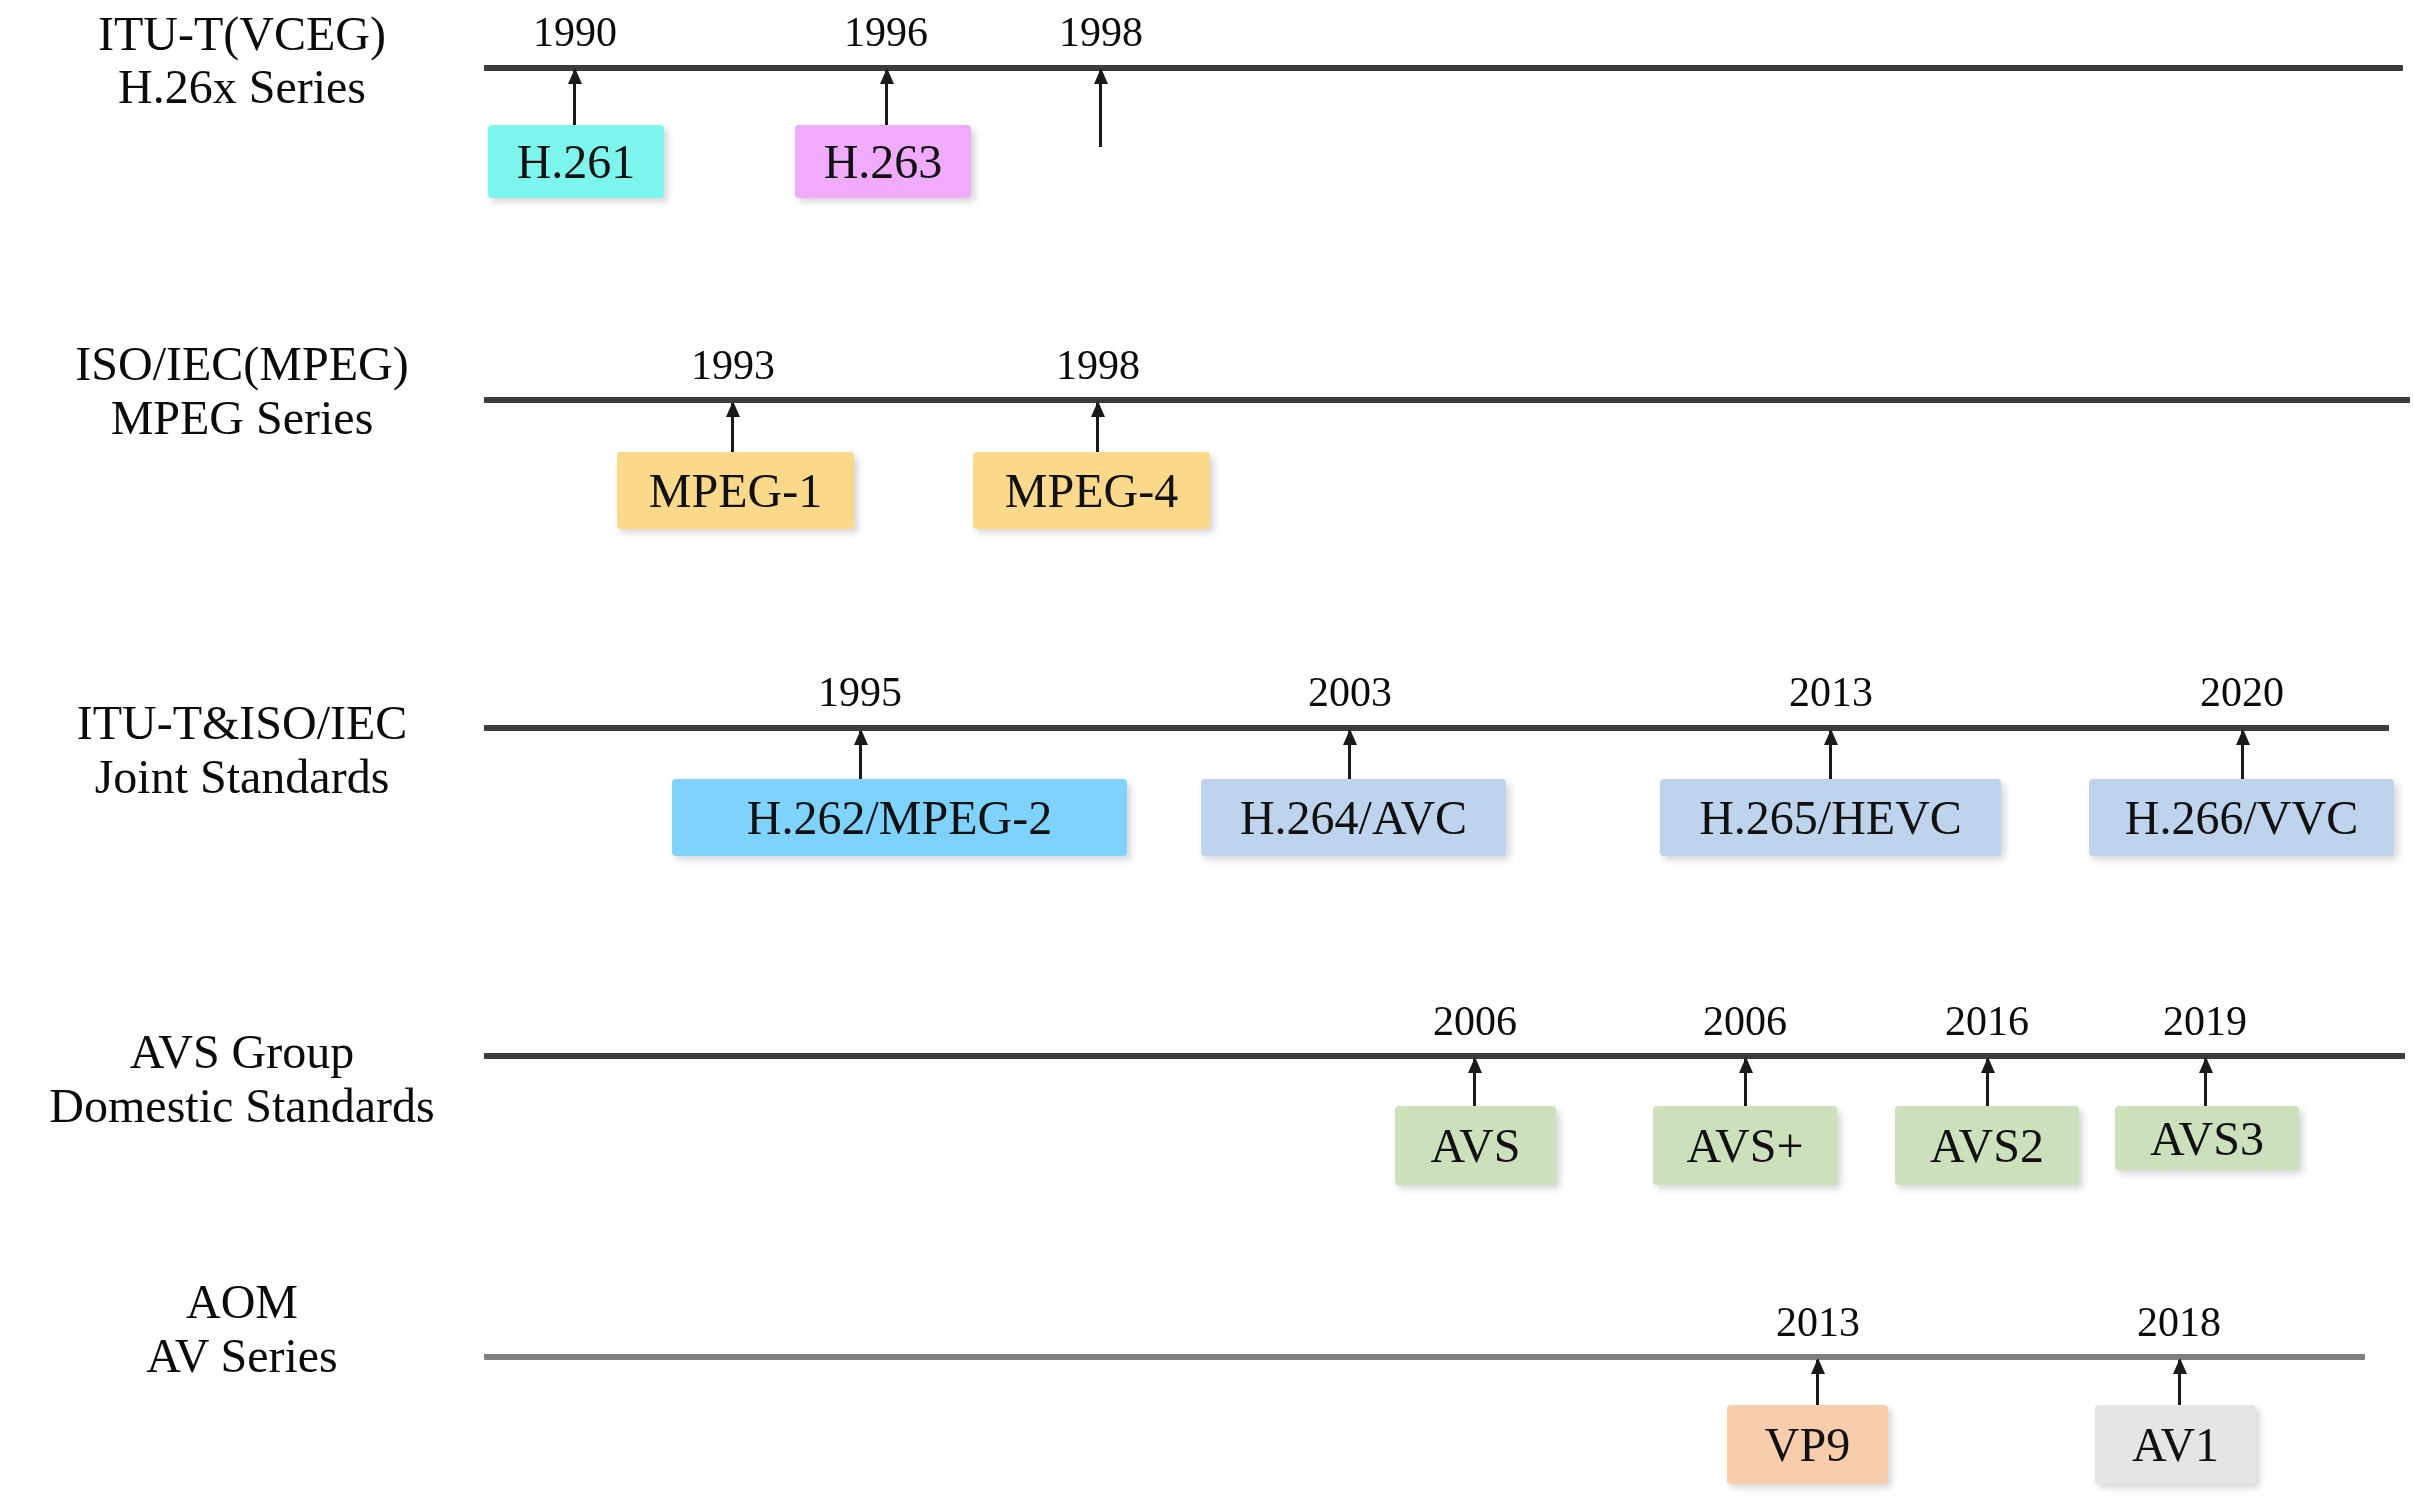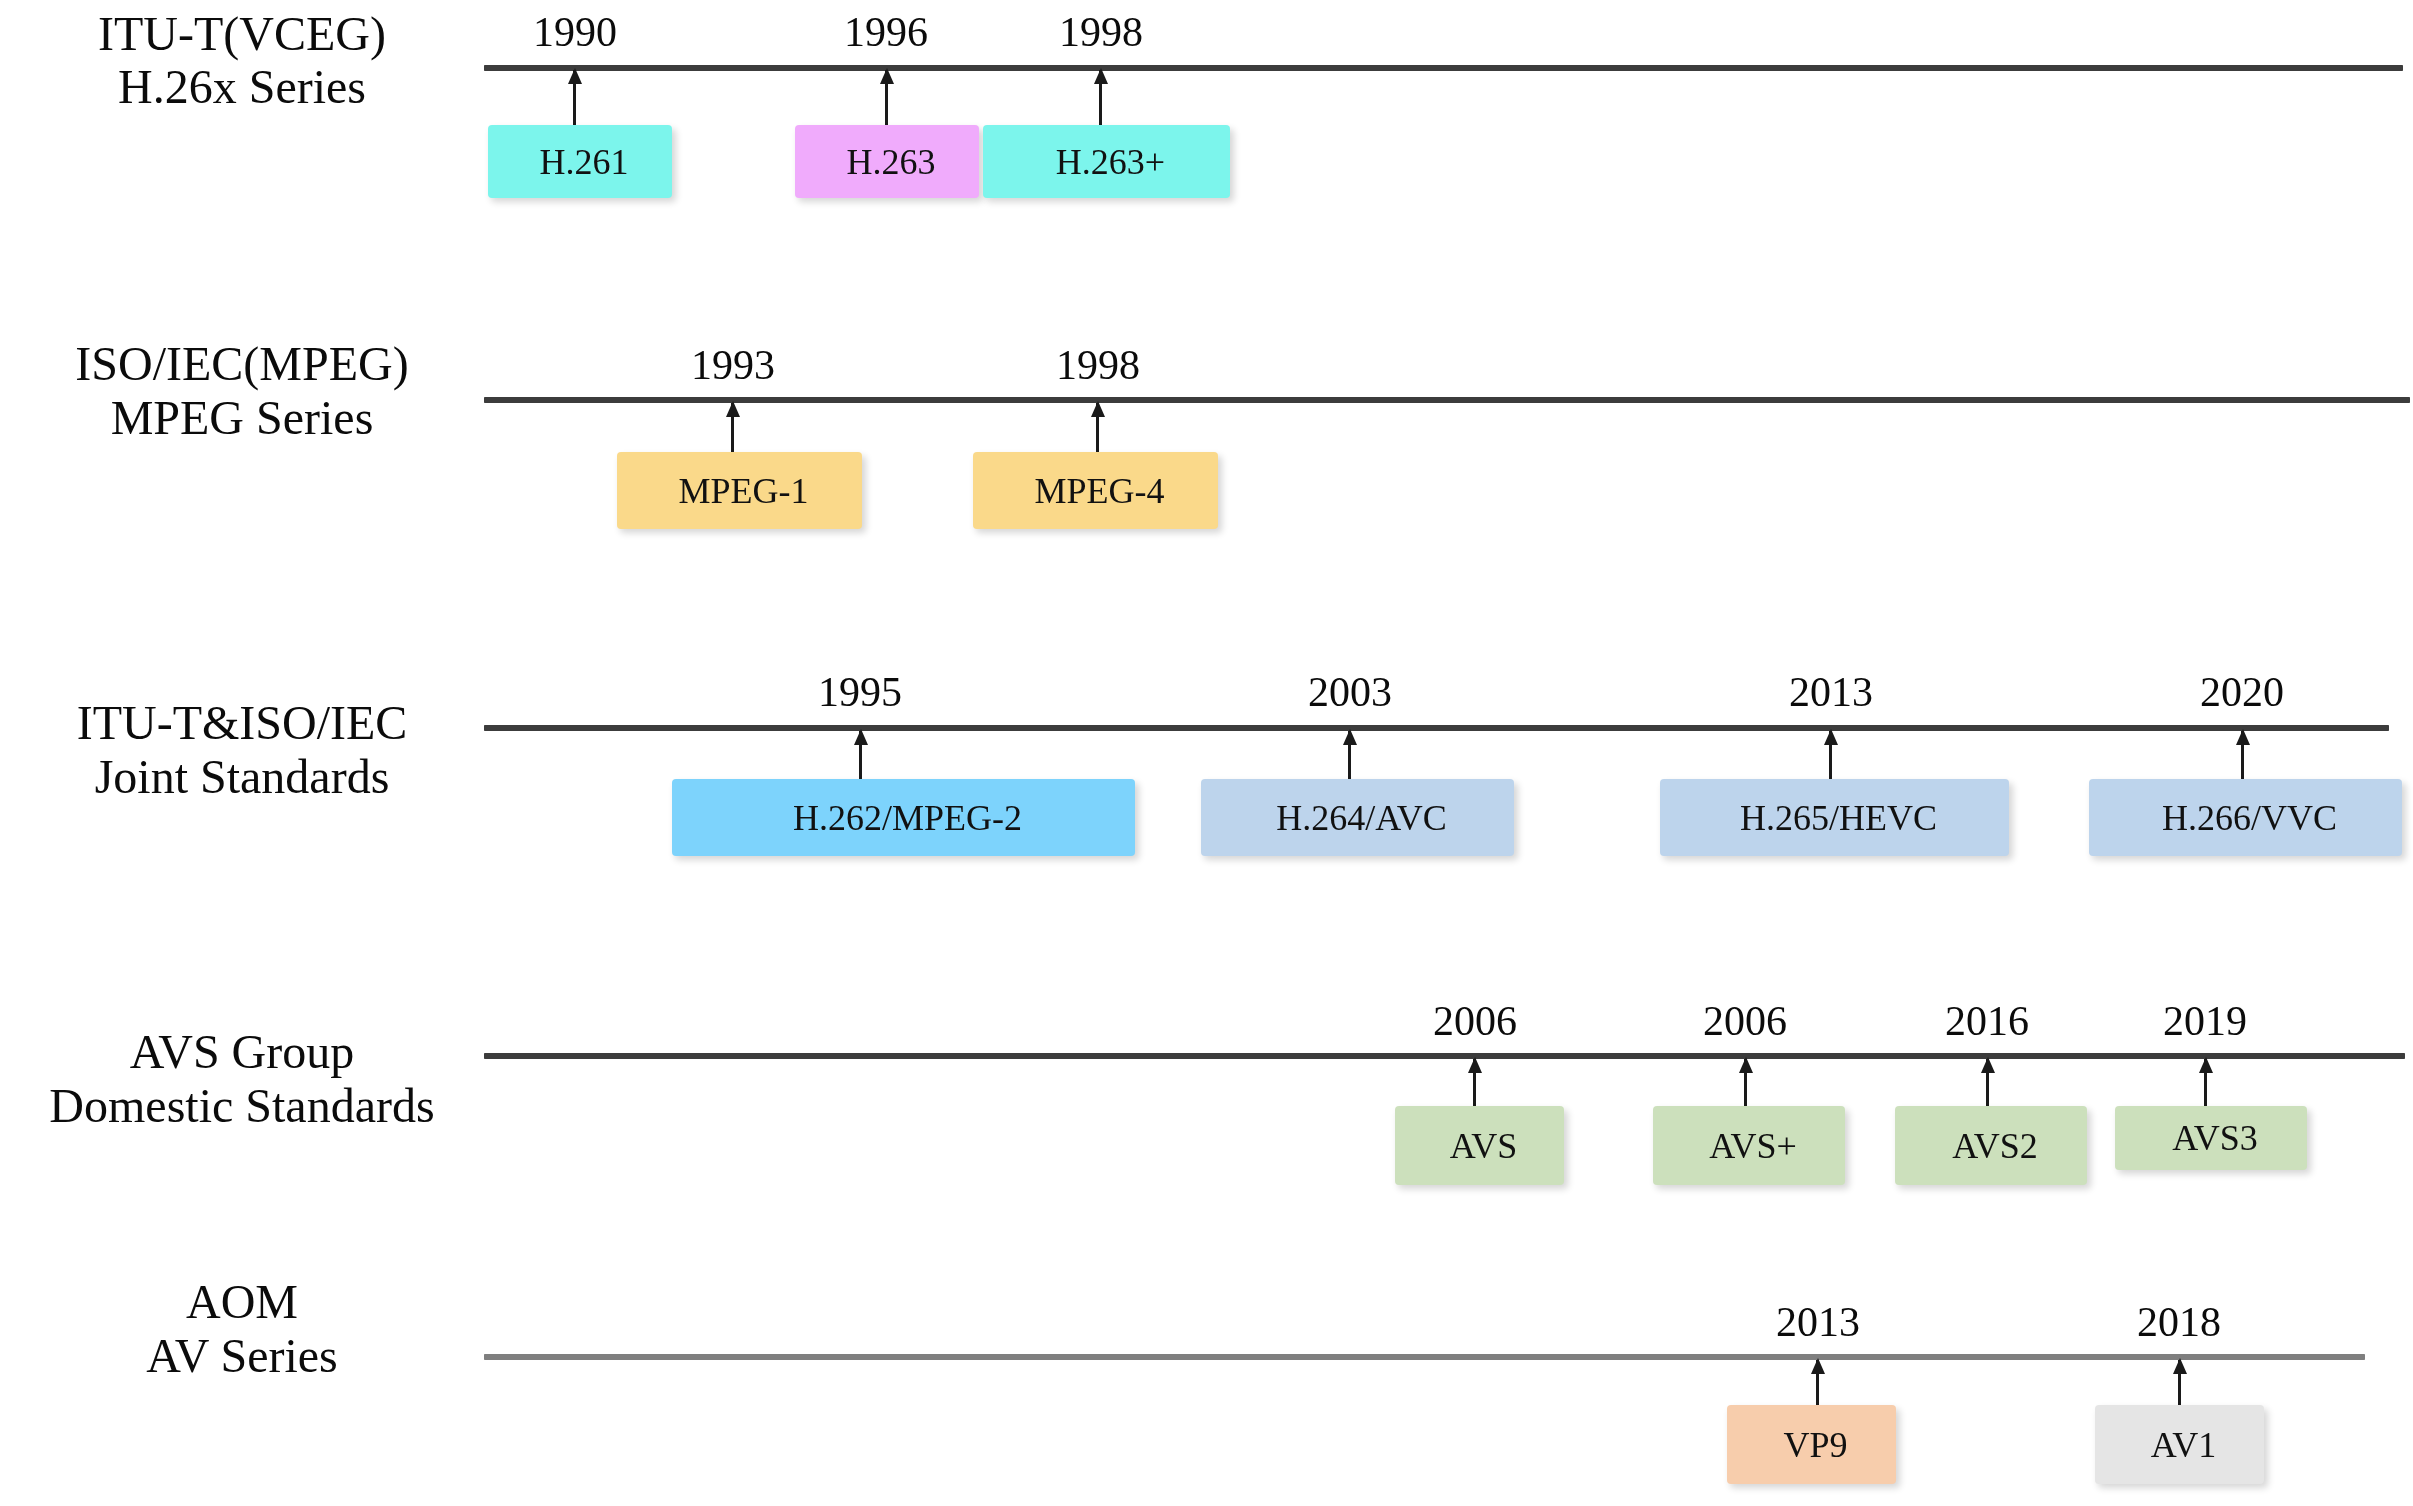"H.261" .ev-box { font-size: 36px -> 48px; padding-left: 8px -> none }
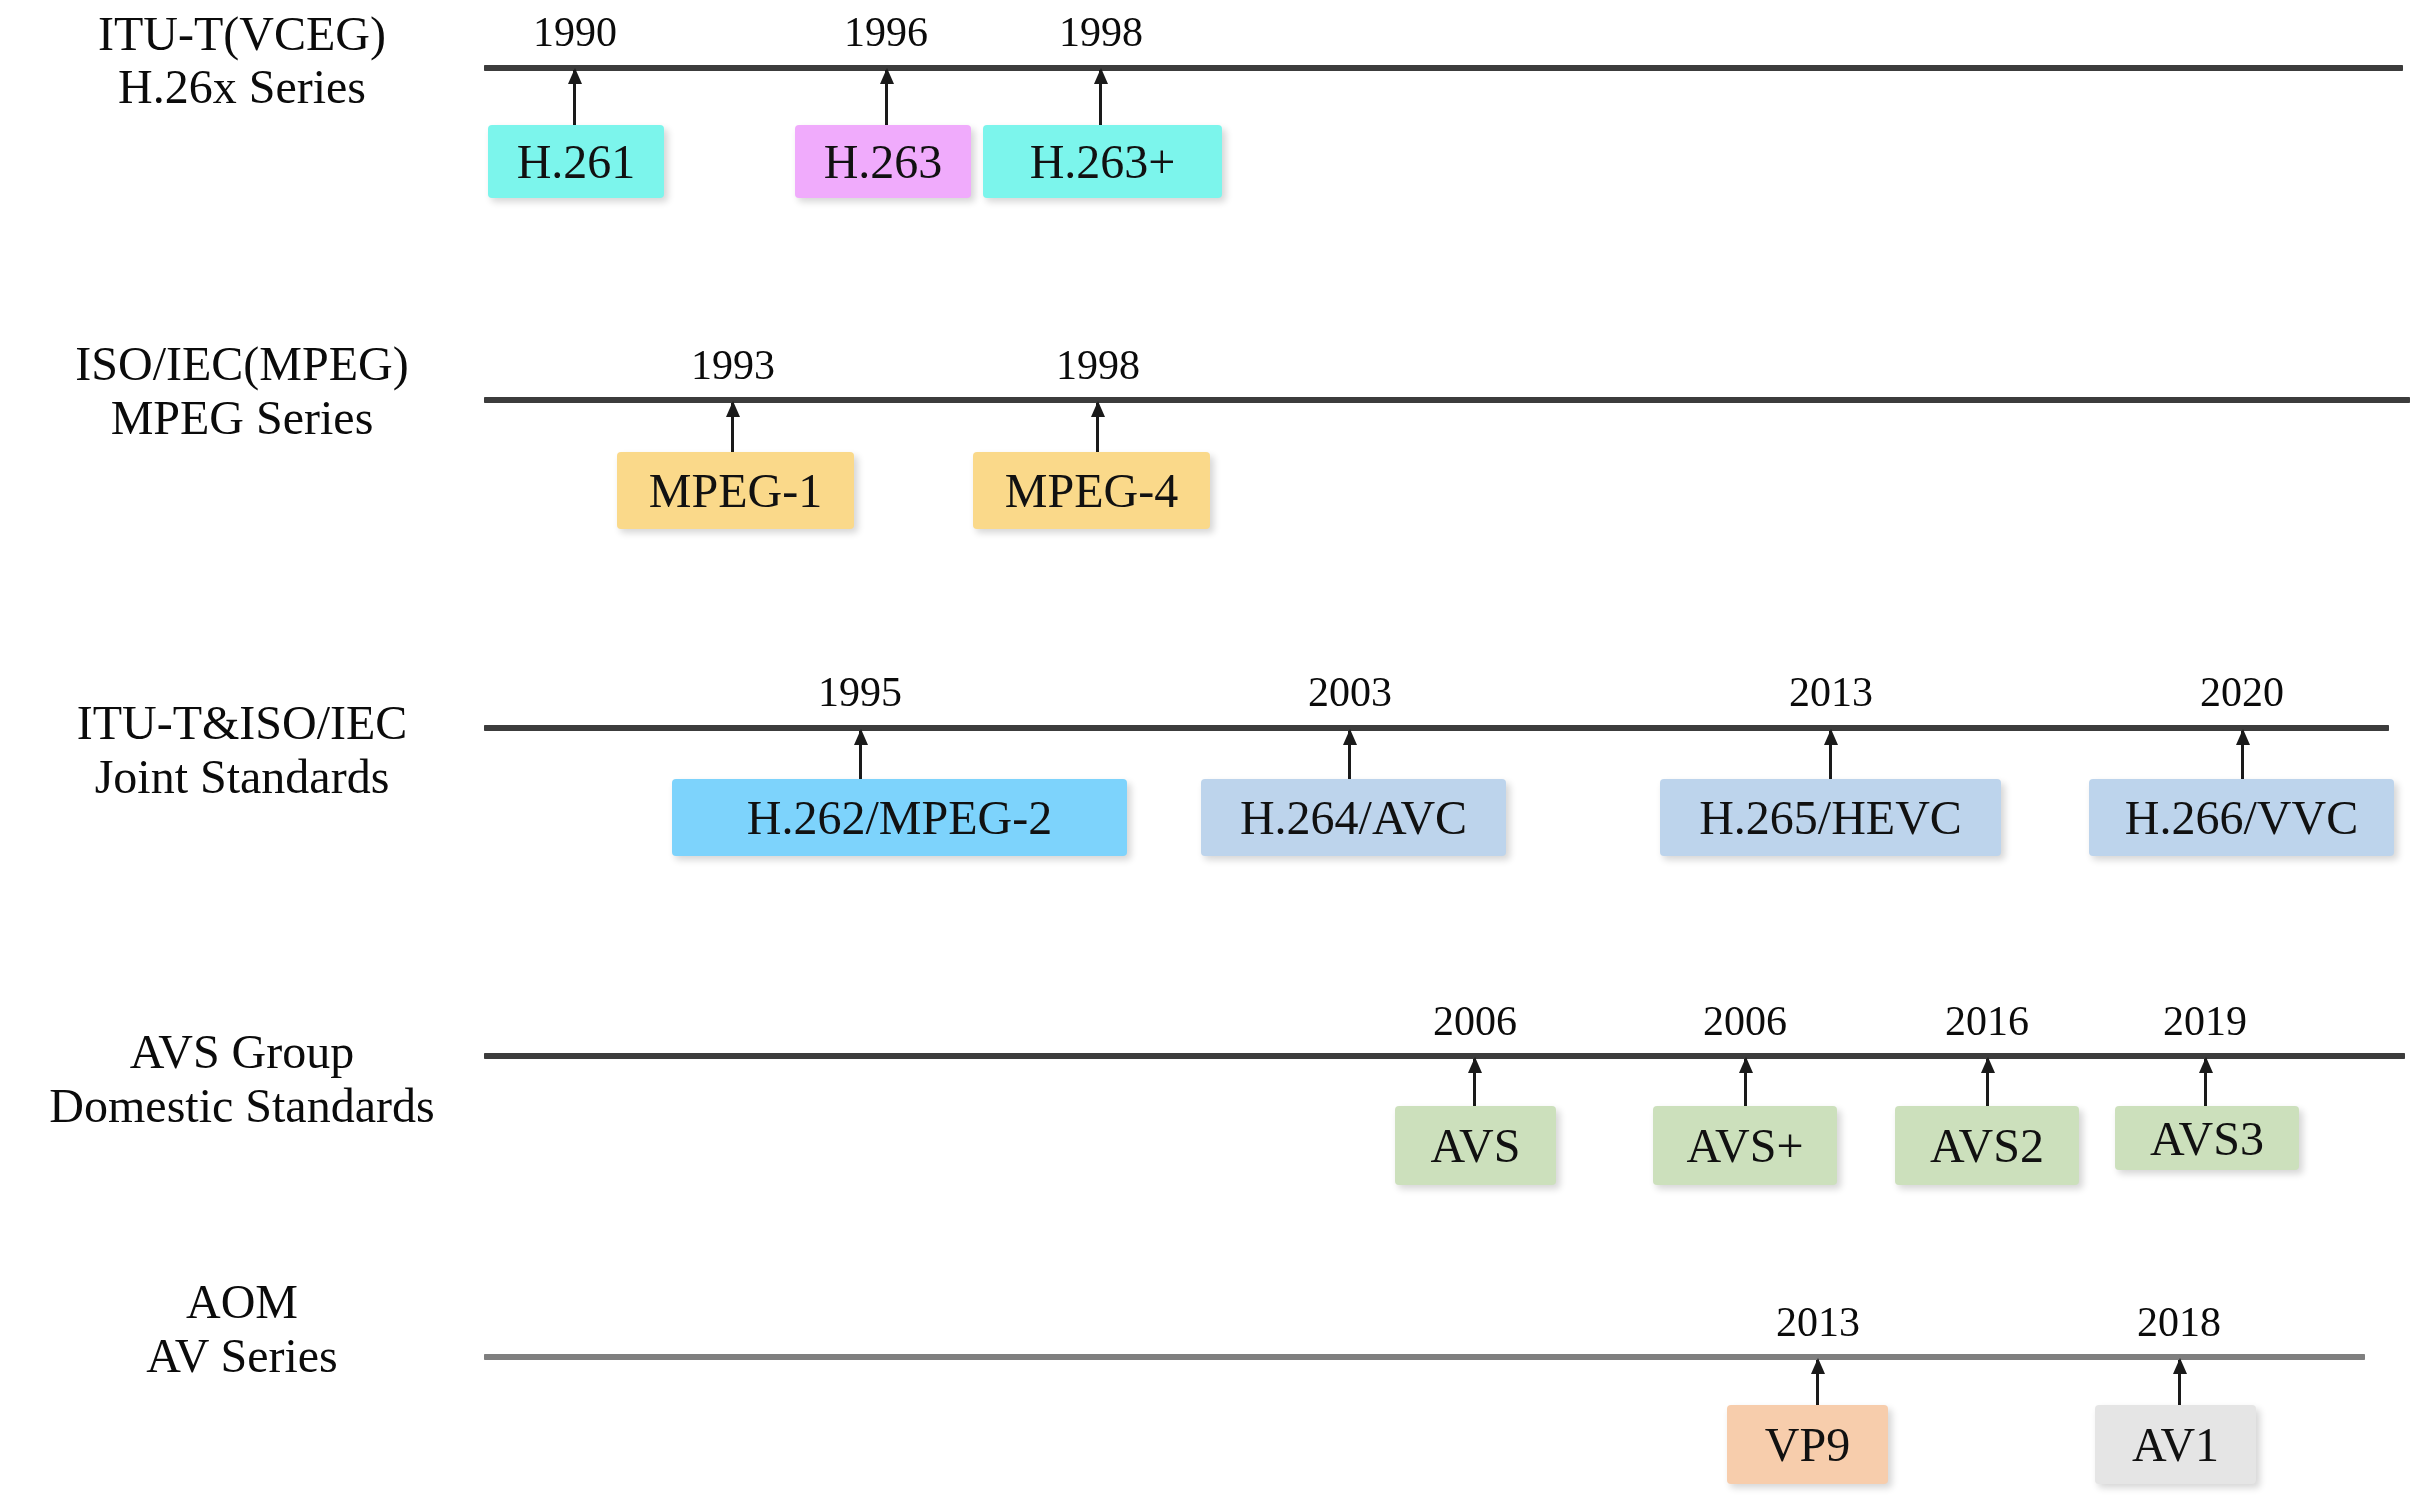"H.263+" div.ev-box { html: <div>H.263+</div> -> none }
